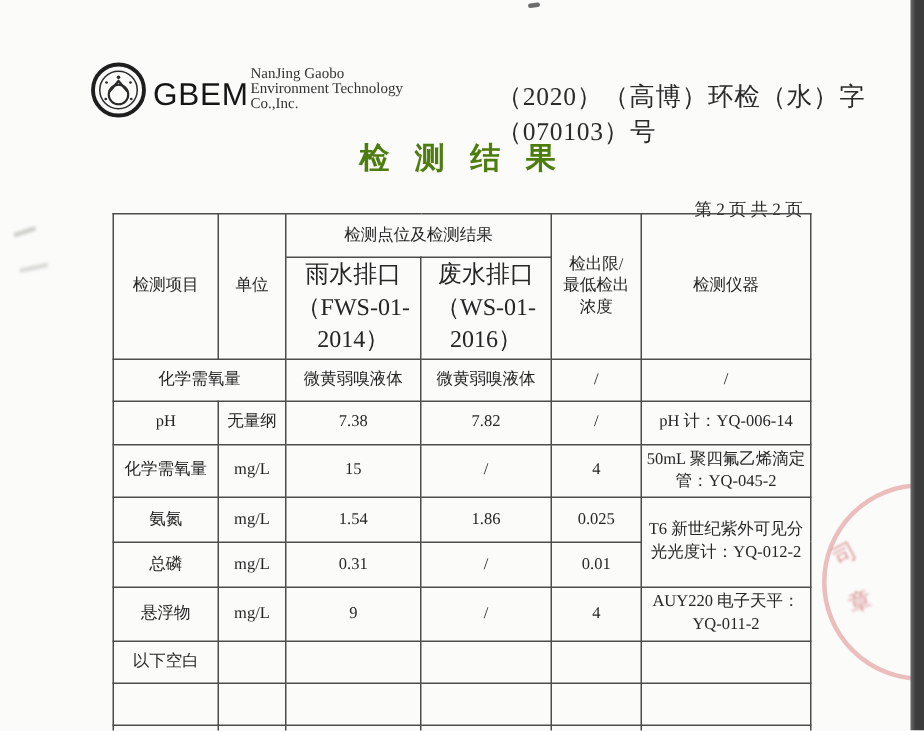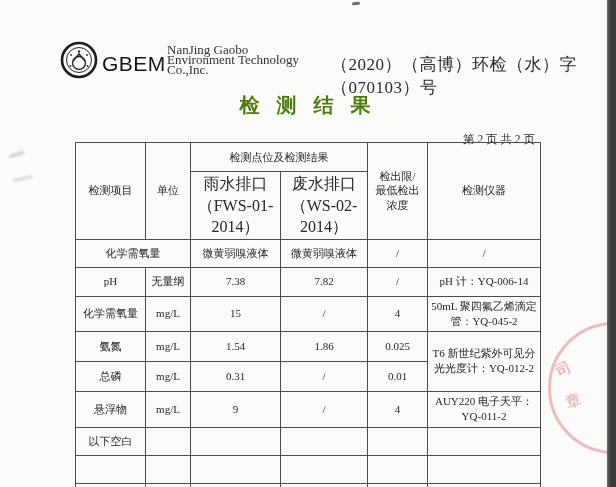"NanJing Gaobo" .company { font-size: 13px -> 10px }
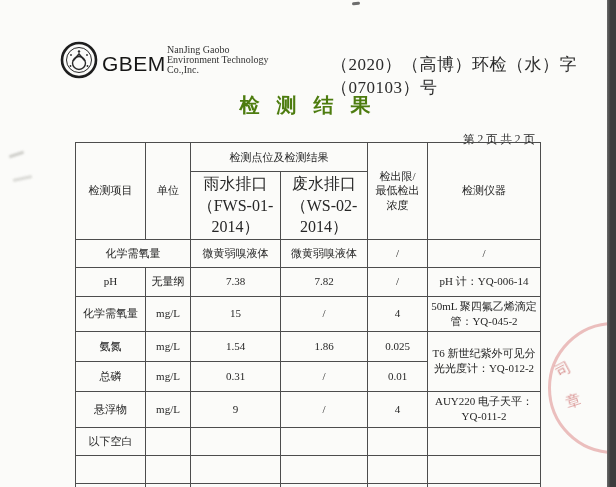"废水排口" td.subhead { text: WS-02-2014 -> WS-01-2016 }
